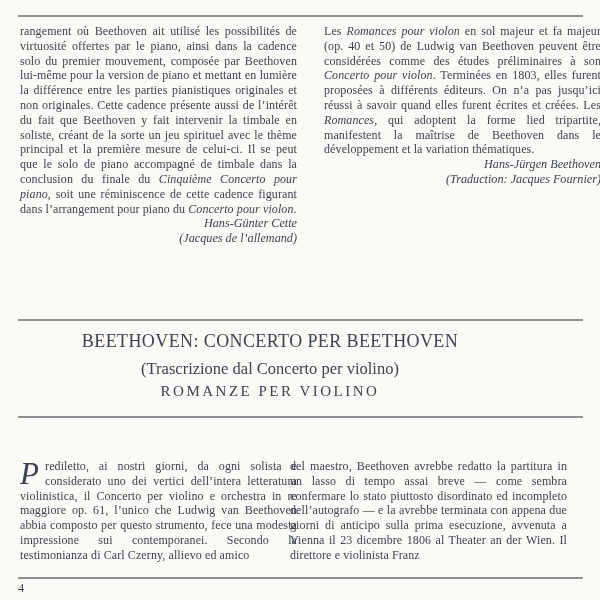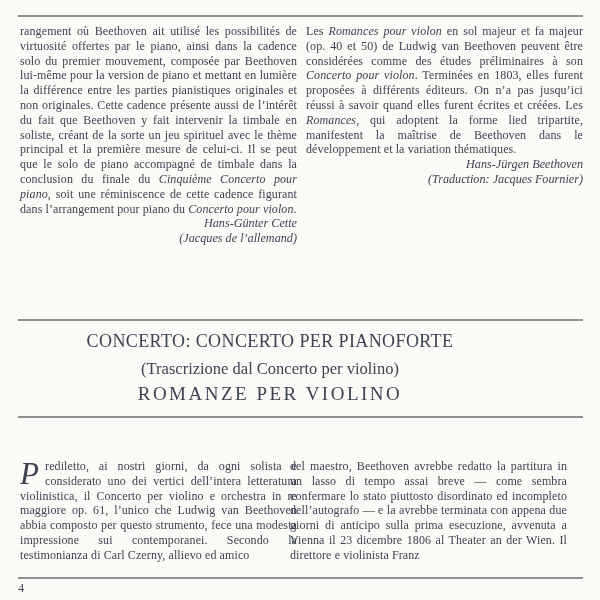"Les Romances pour violon en" .col-fr-right { left: 306px -> 324px }
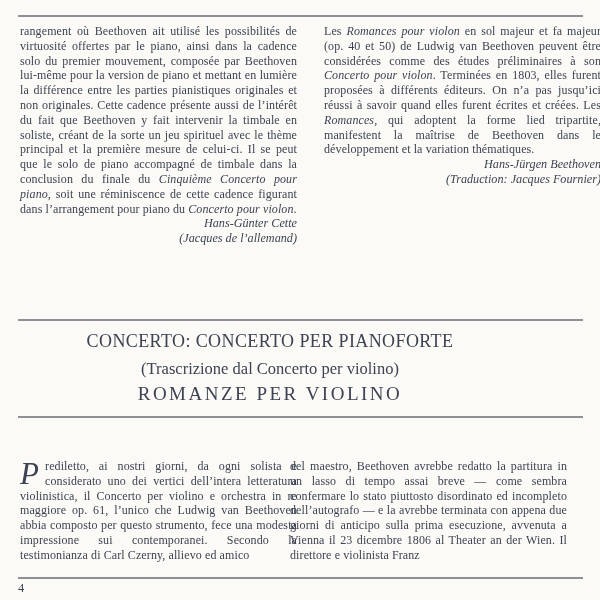"CONCERTO: CONCERTO PER PIANOFORTE" div.title-line1 { text: CONCERTO: CONCERTO PER PIANOFORTE -> BEETHOVEN: CONCERTO PER BEETHOVEN }
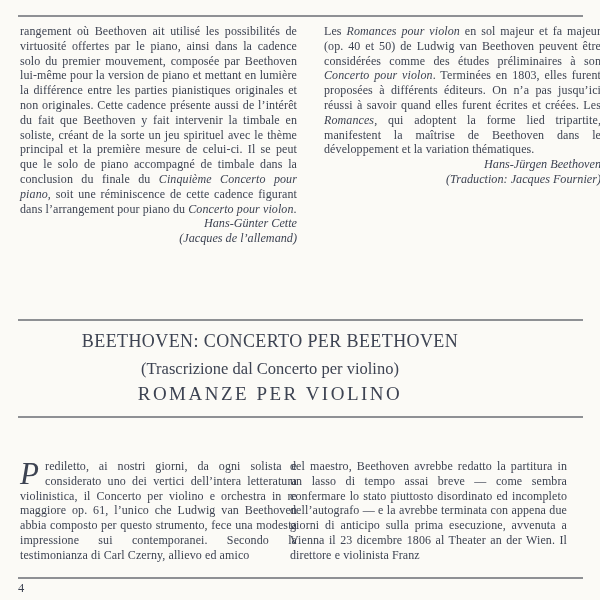"ROMANZE PER VIOLINO" .title-line3 { font-size: 19px -> 15px }
